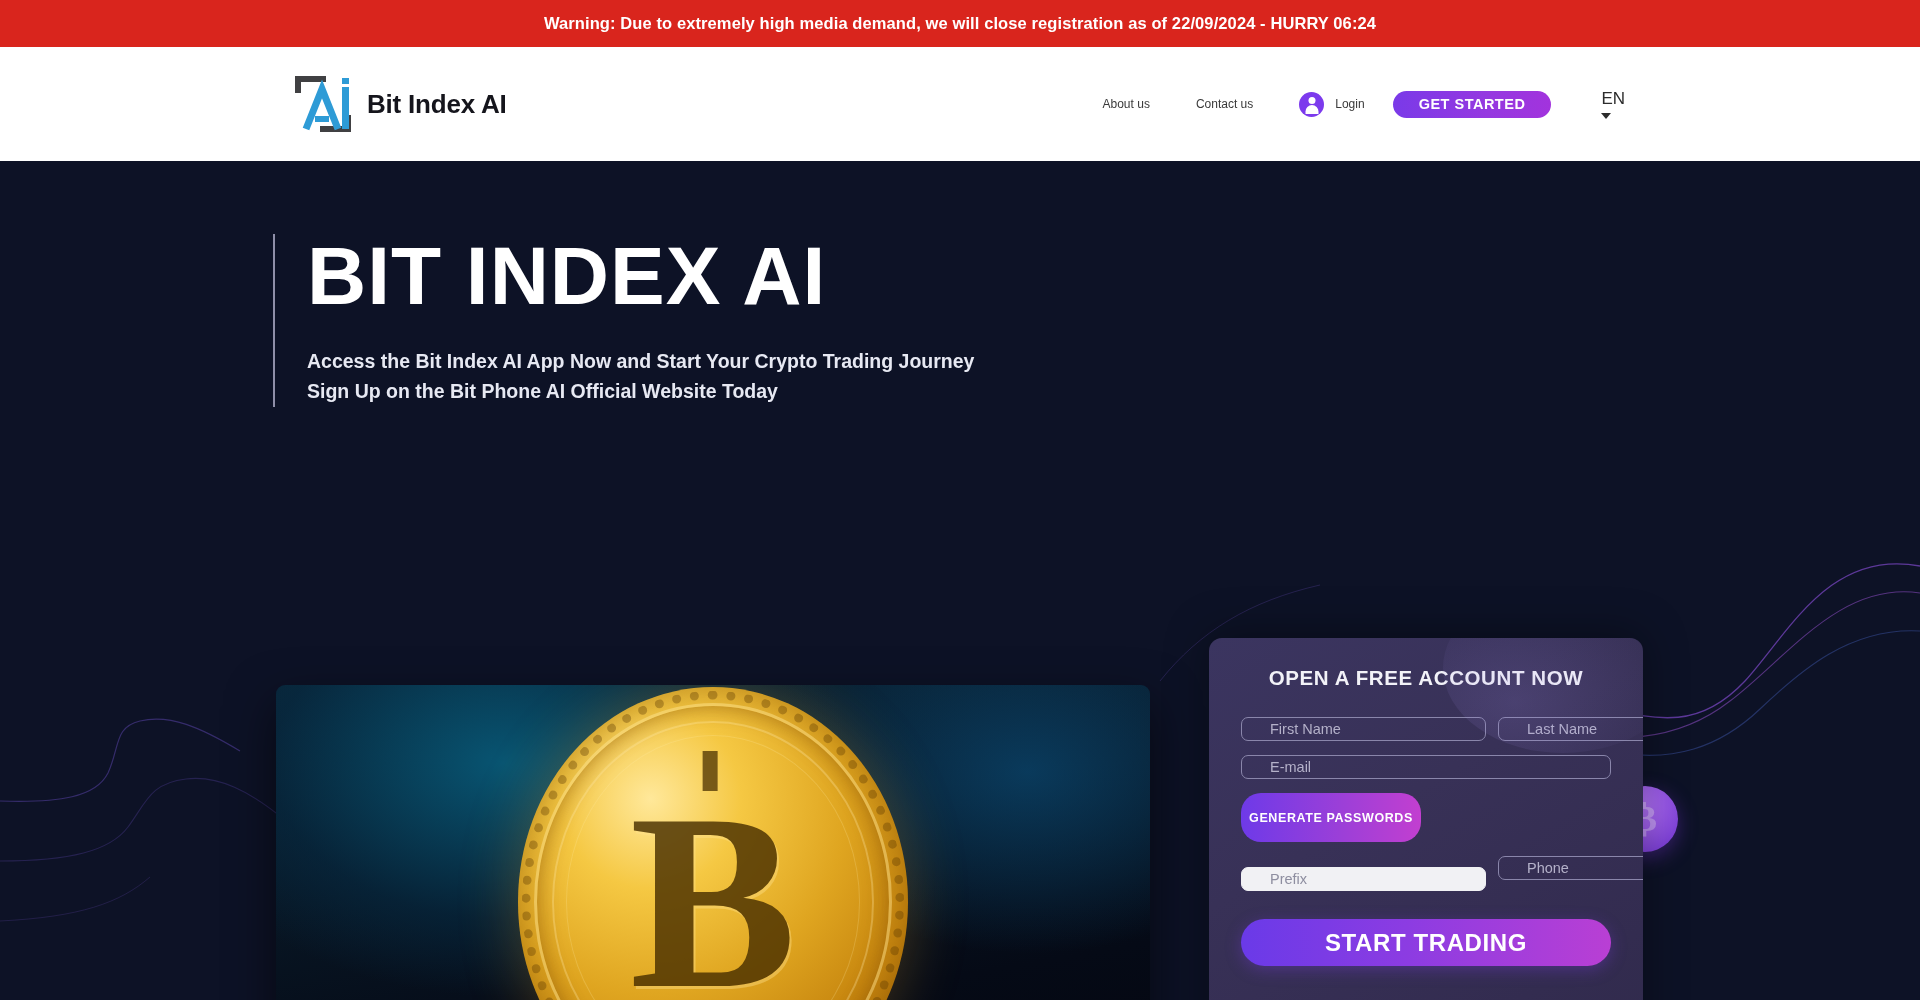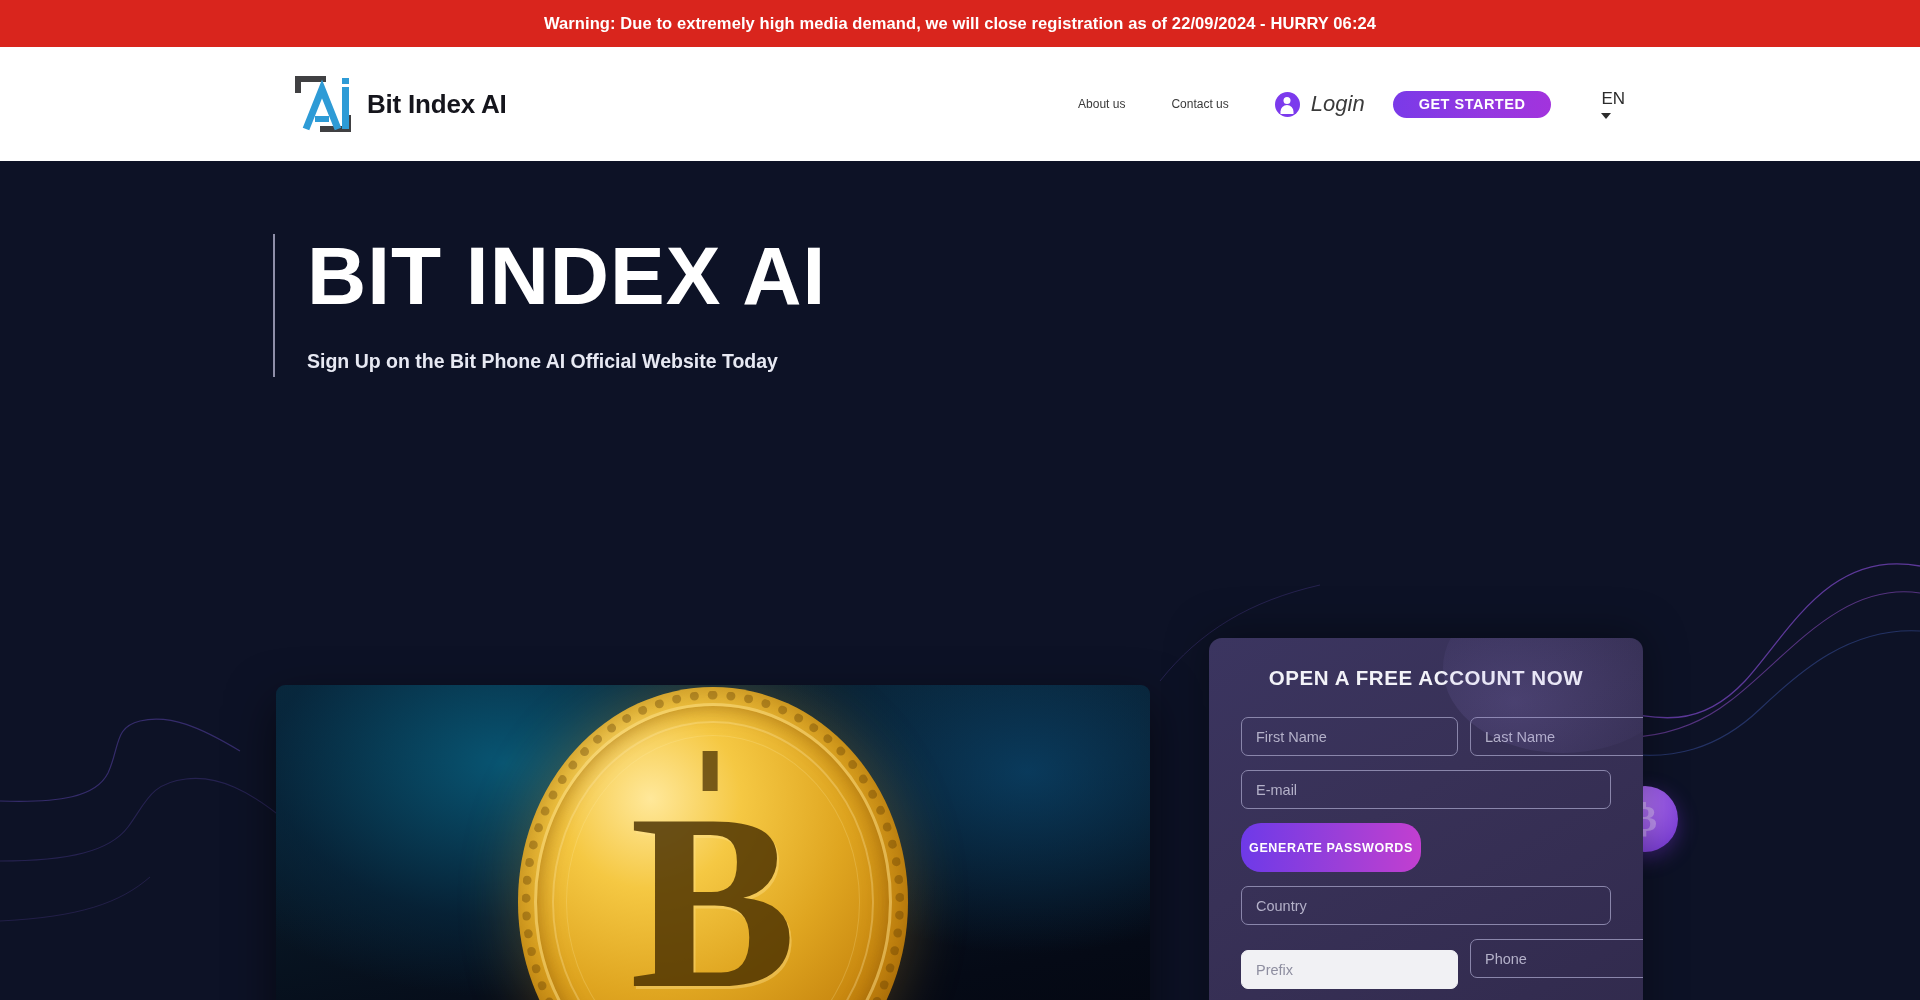"Login" .login-text { font-size: 22px -> 12px; font-style: italic -> none }
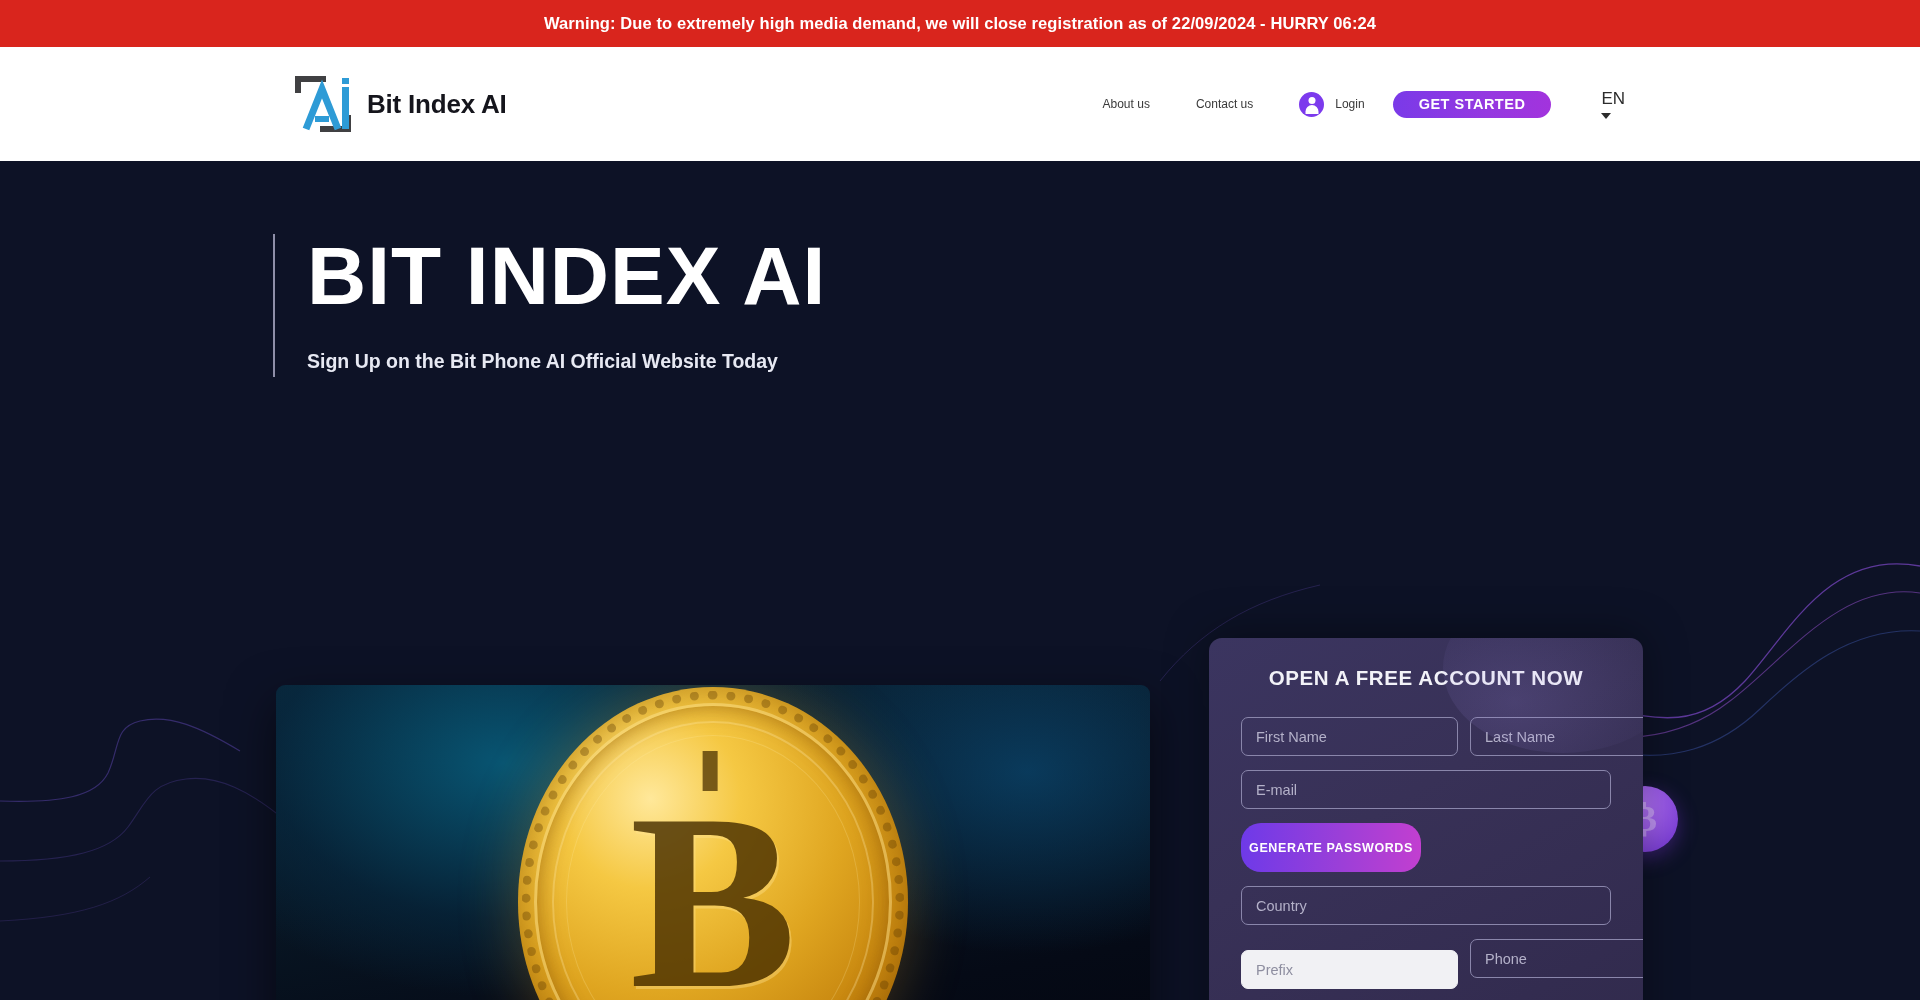"Access the Bit Index AI" span { html: none -> <span>Access the Bit Index AI App Now and Start Your Crypto Trading Journey</span> }
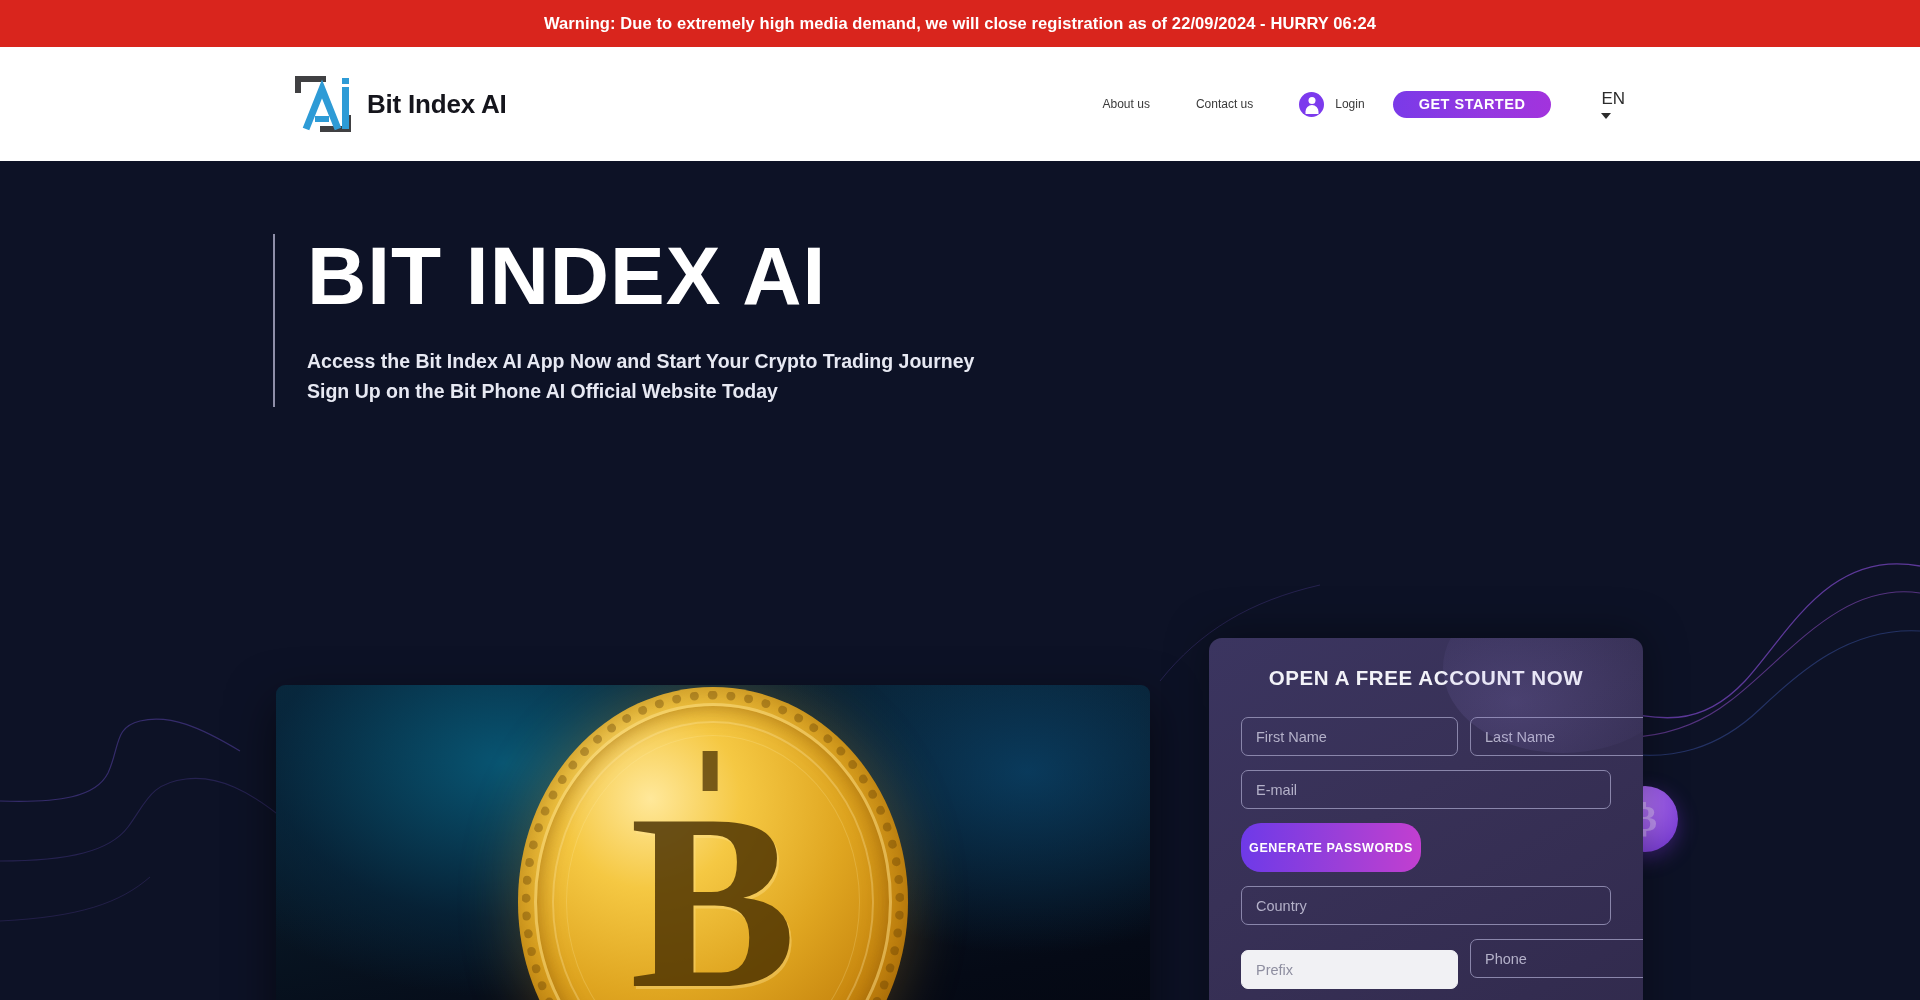"First Name" .fld { height: 39px -> 24px; padding: 0 14px -> 0 28px }
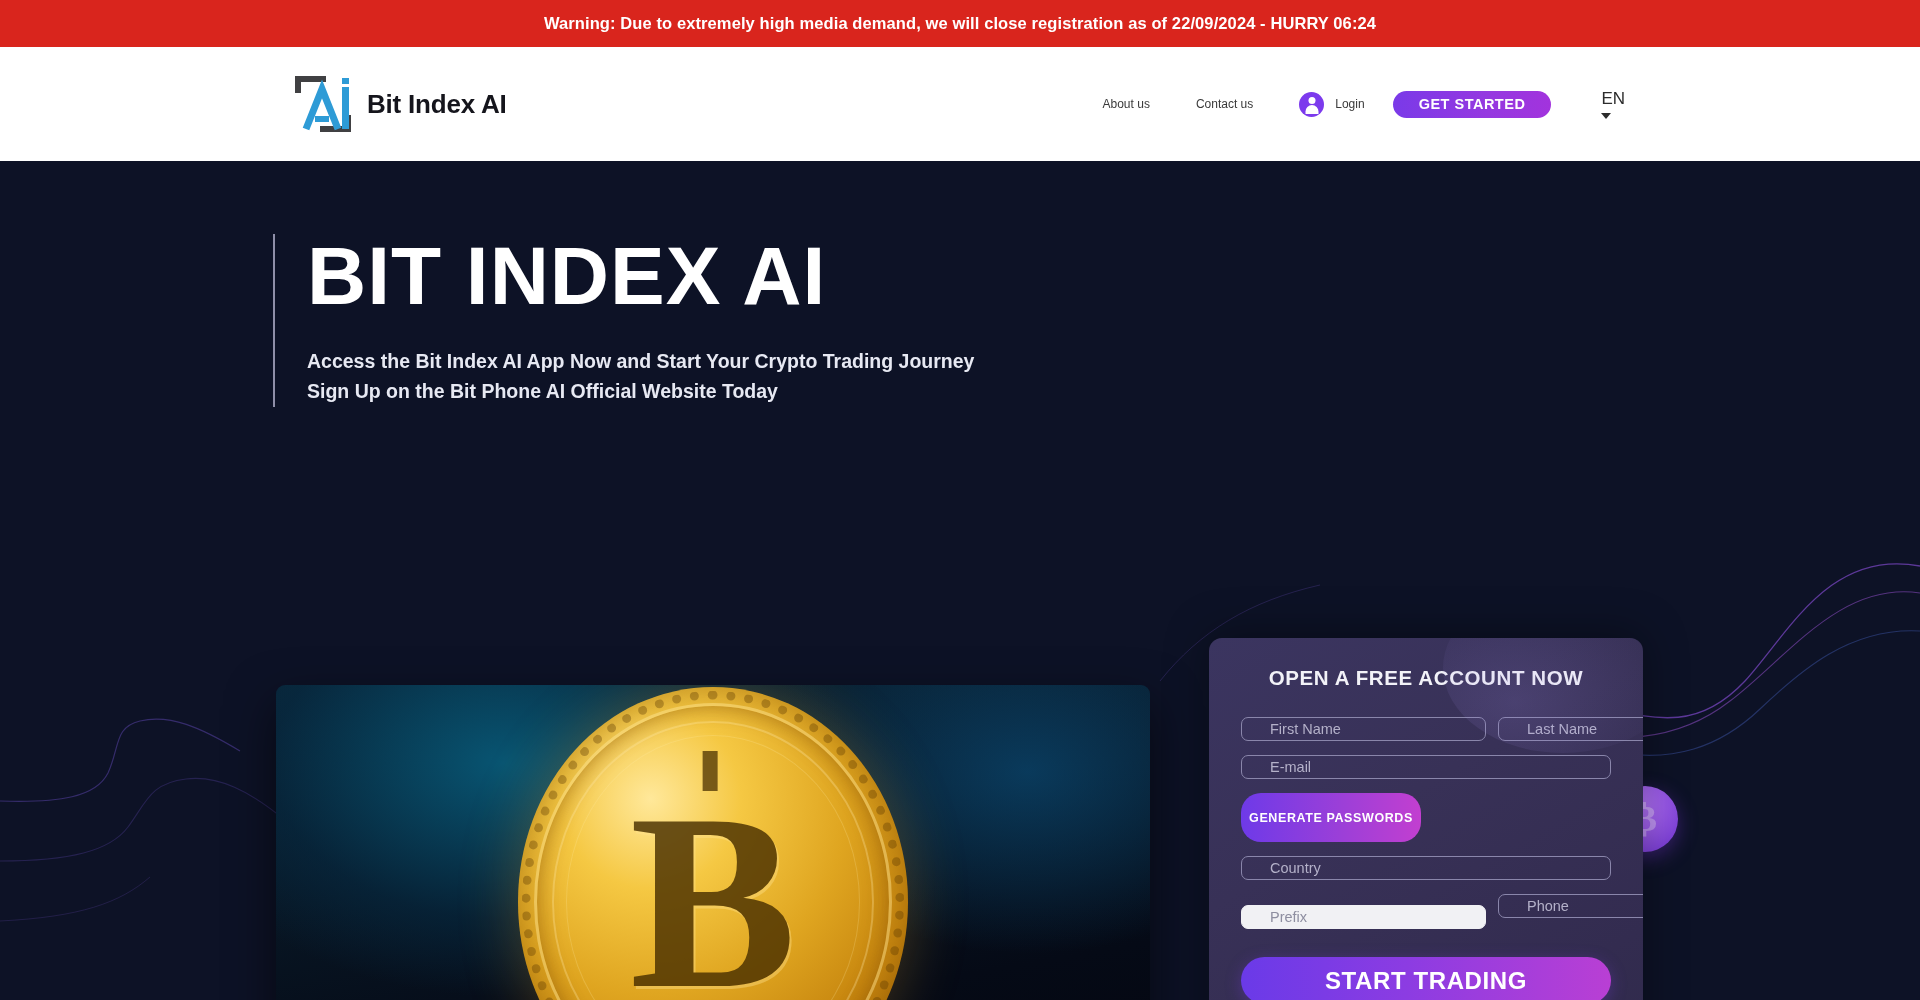"Country" div.row { html: <div> <input> </div> -> none }
